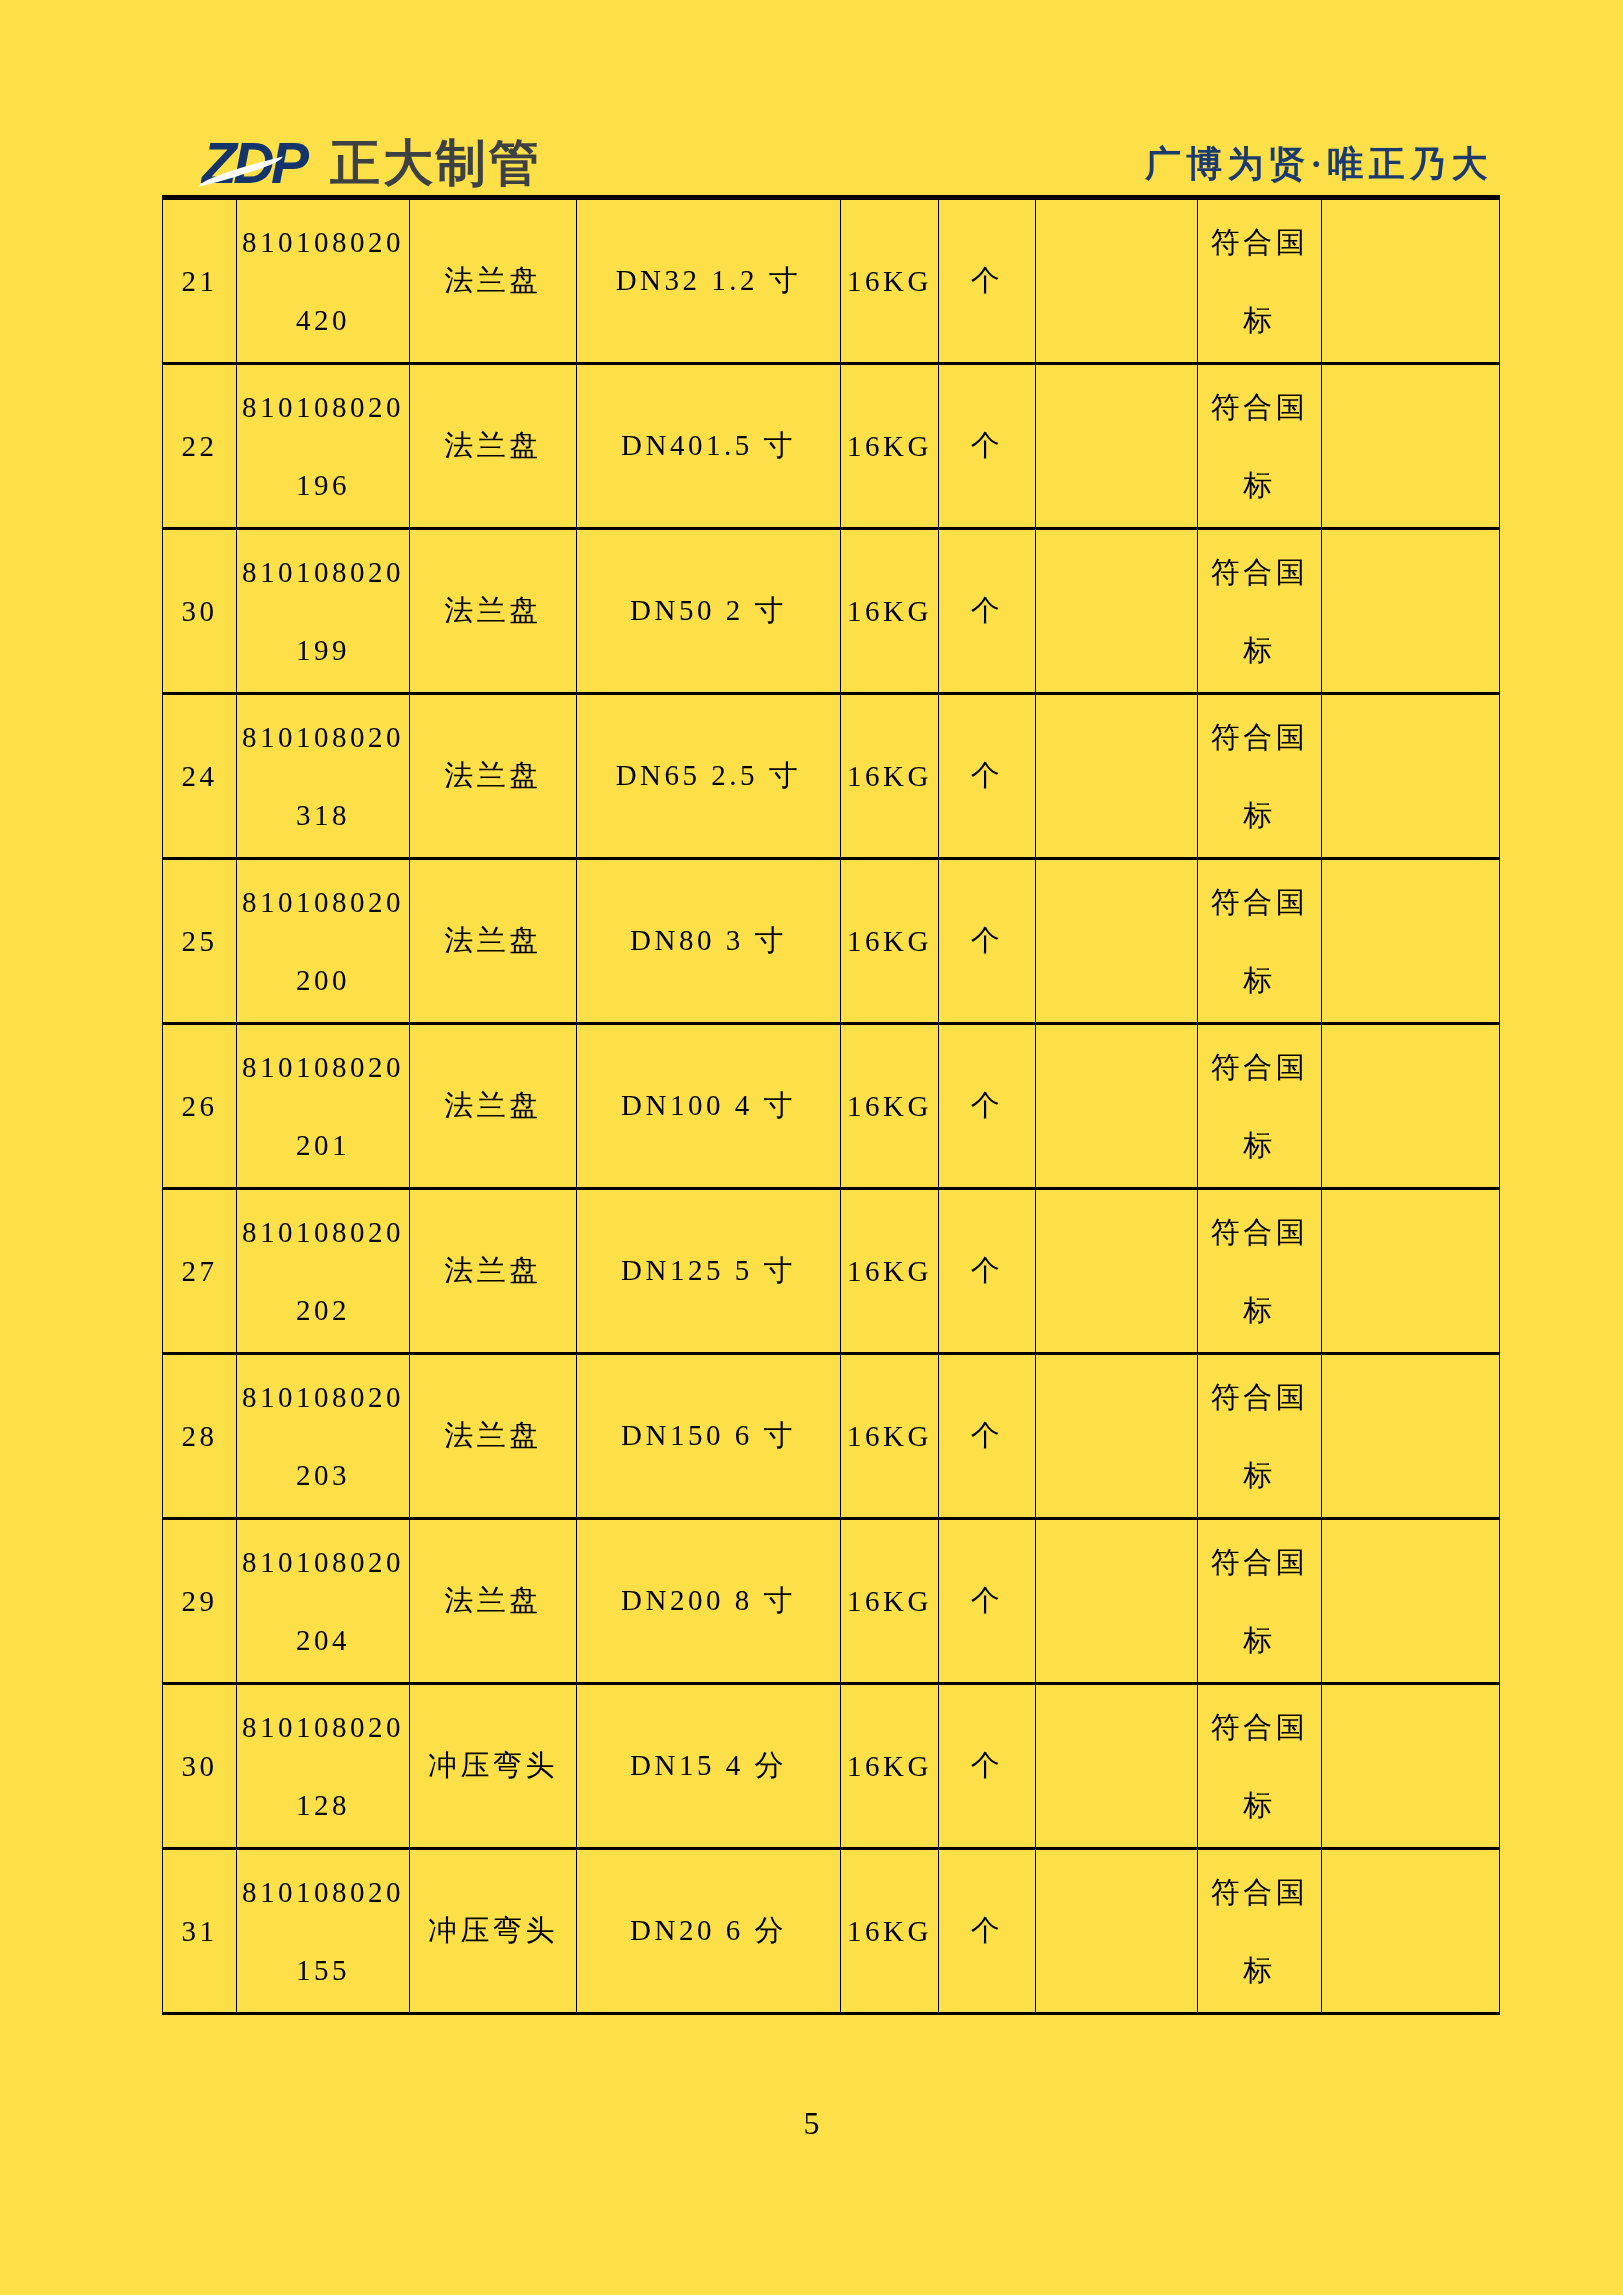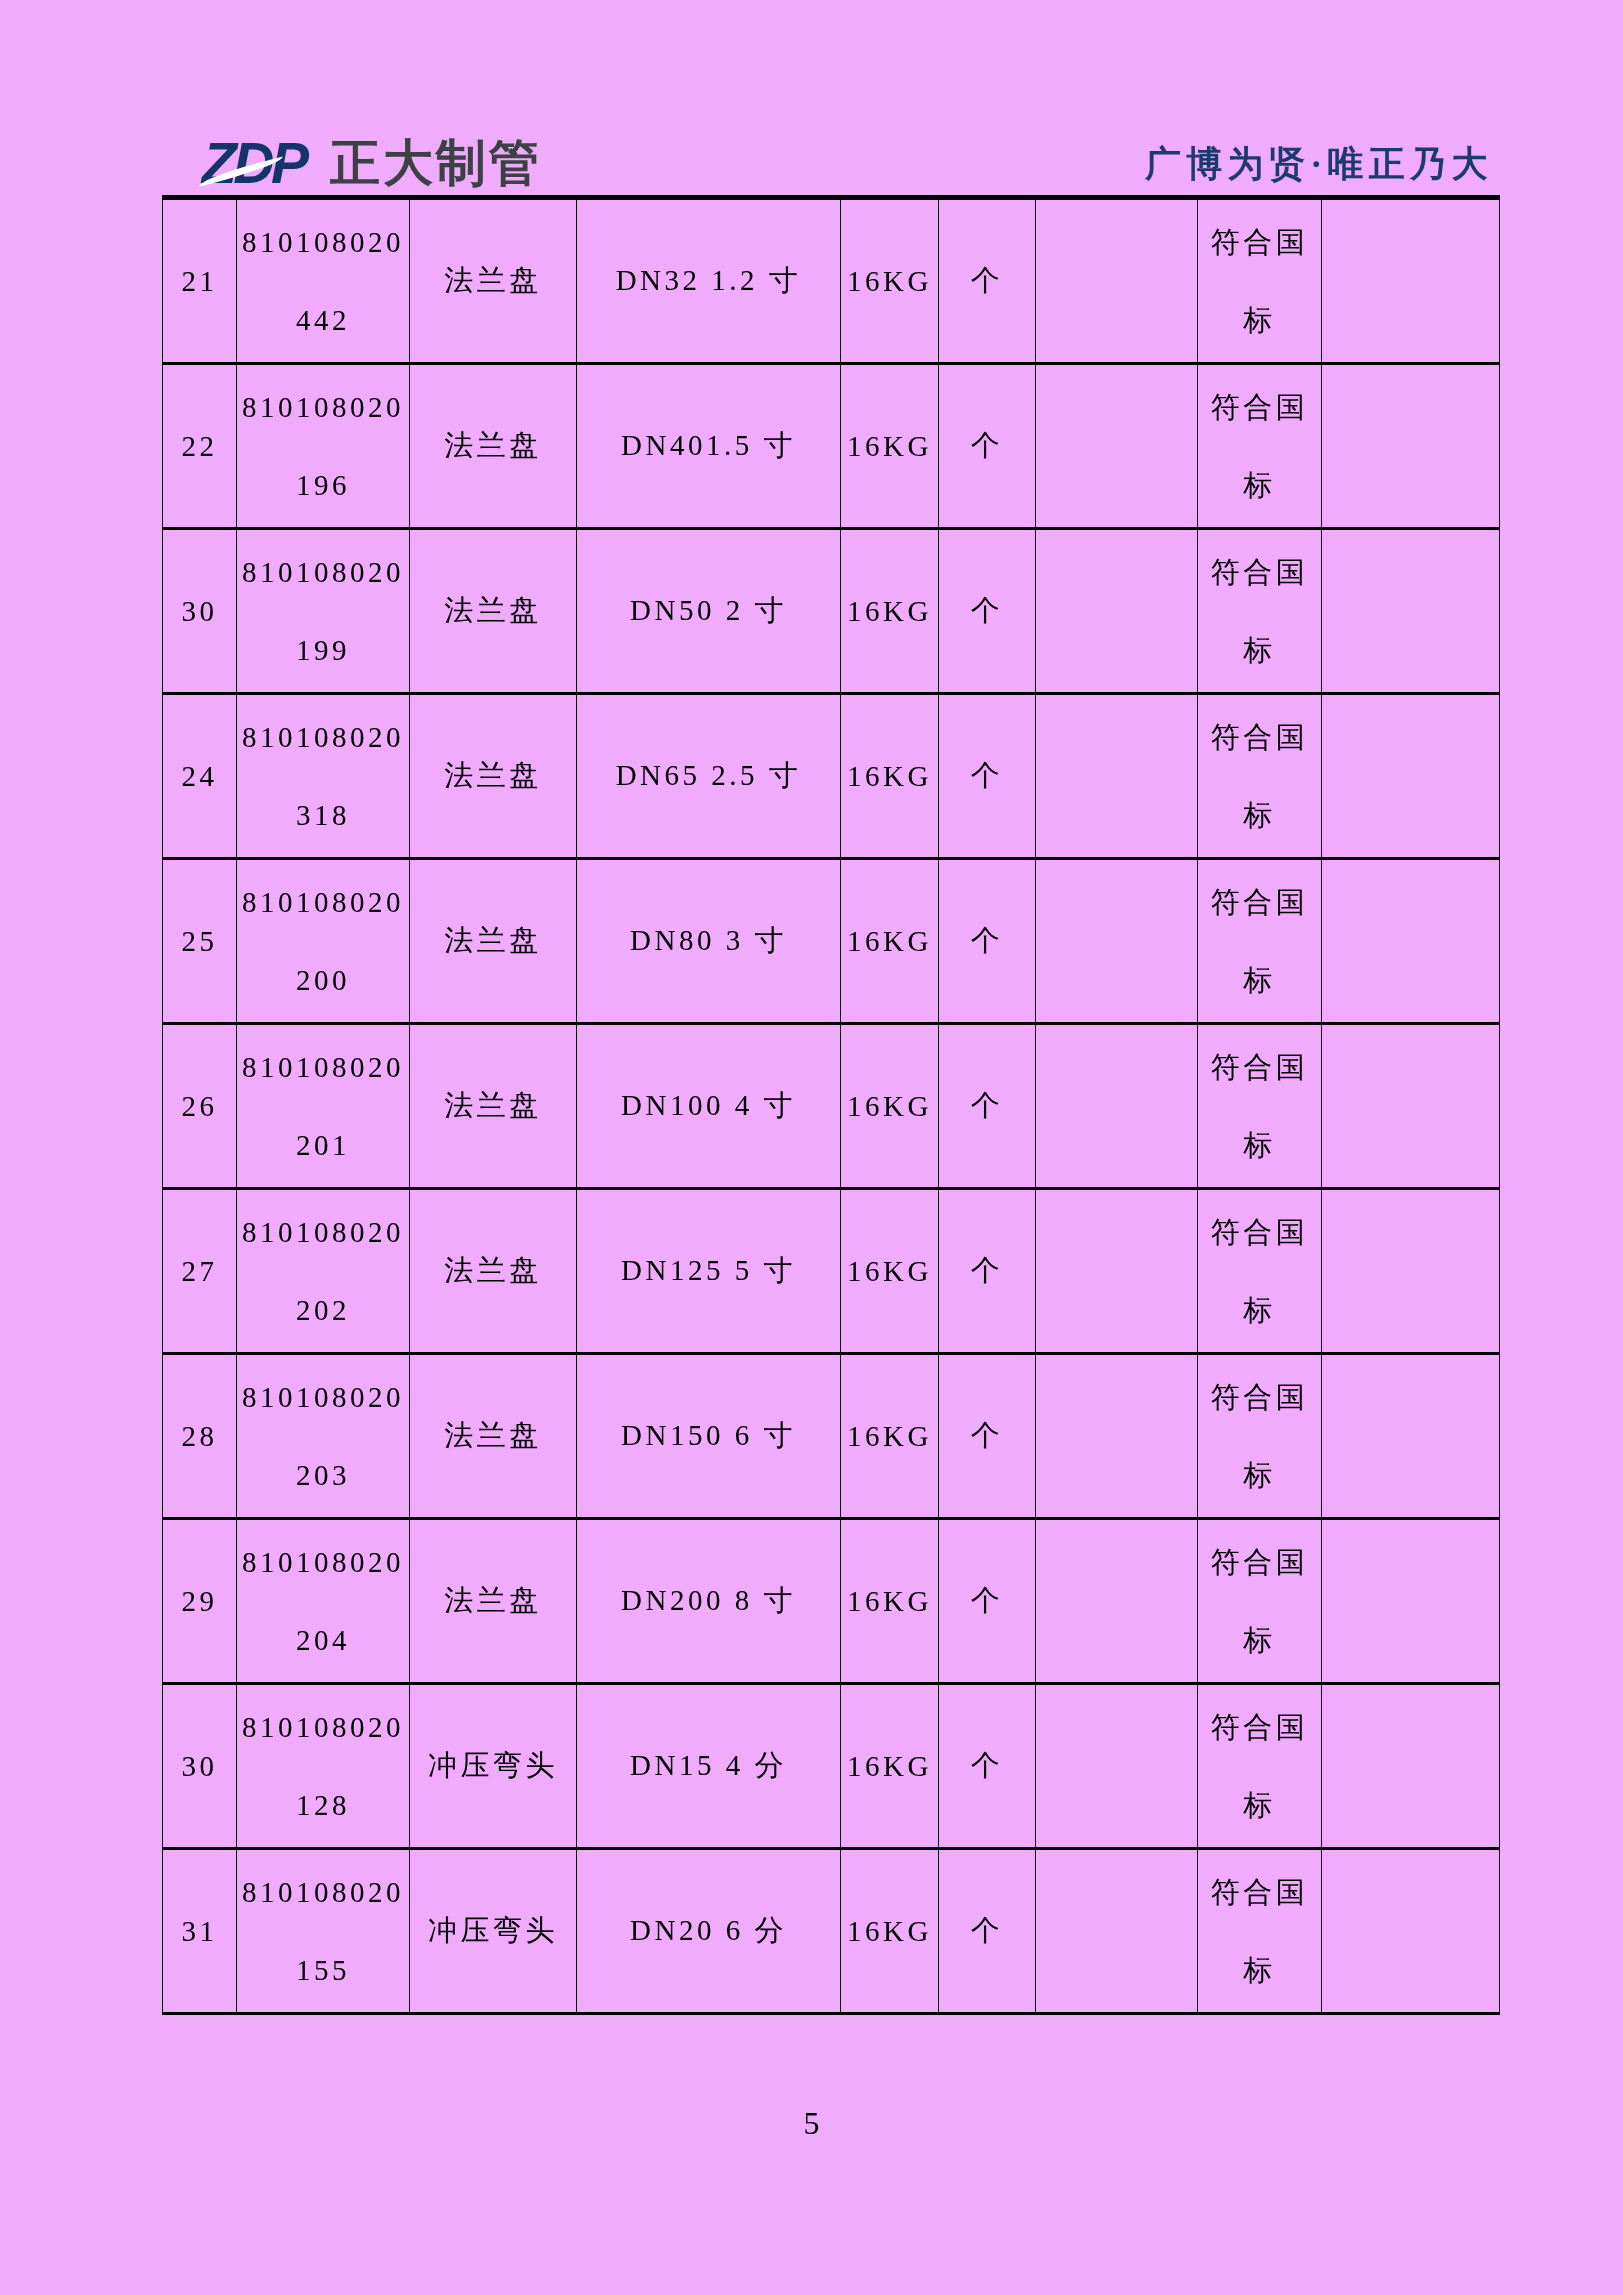"ZDP" .page { background: #f0abfc -> #fde047 }
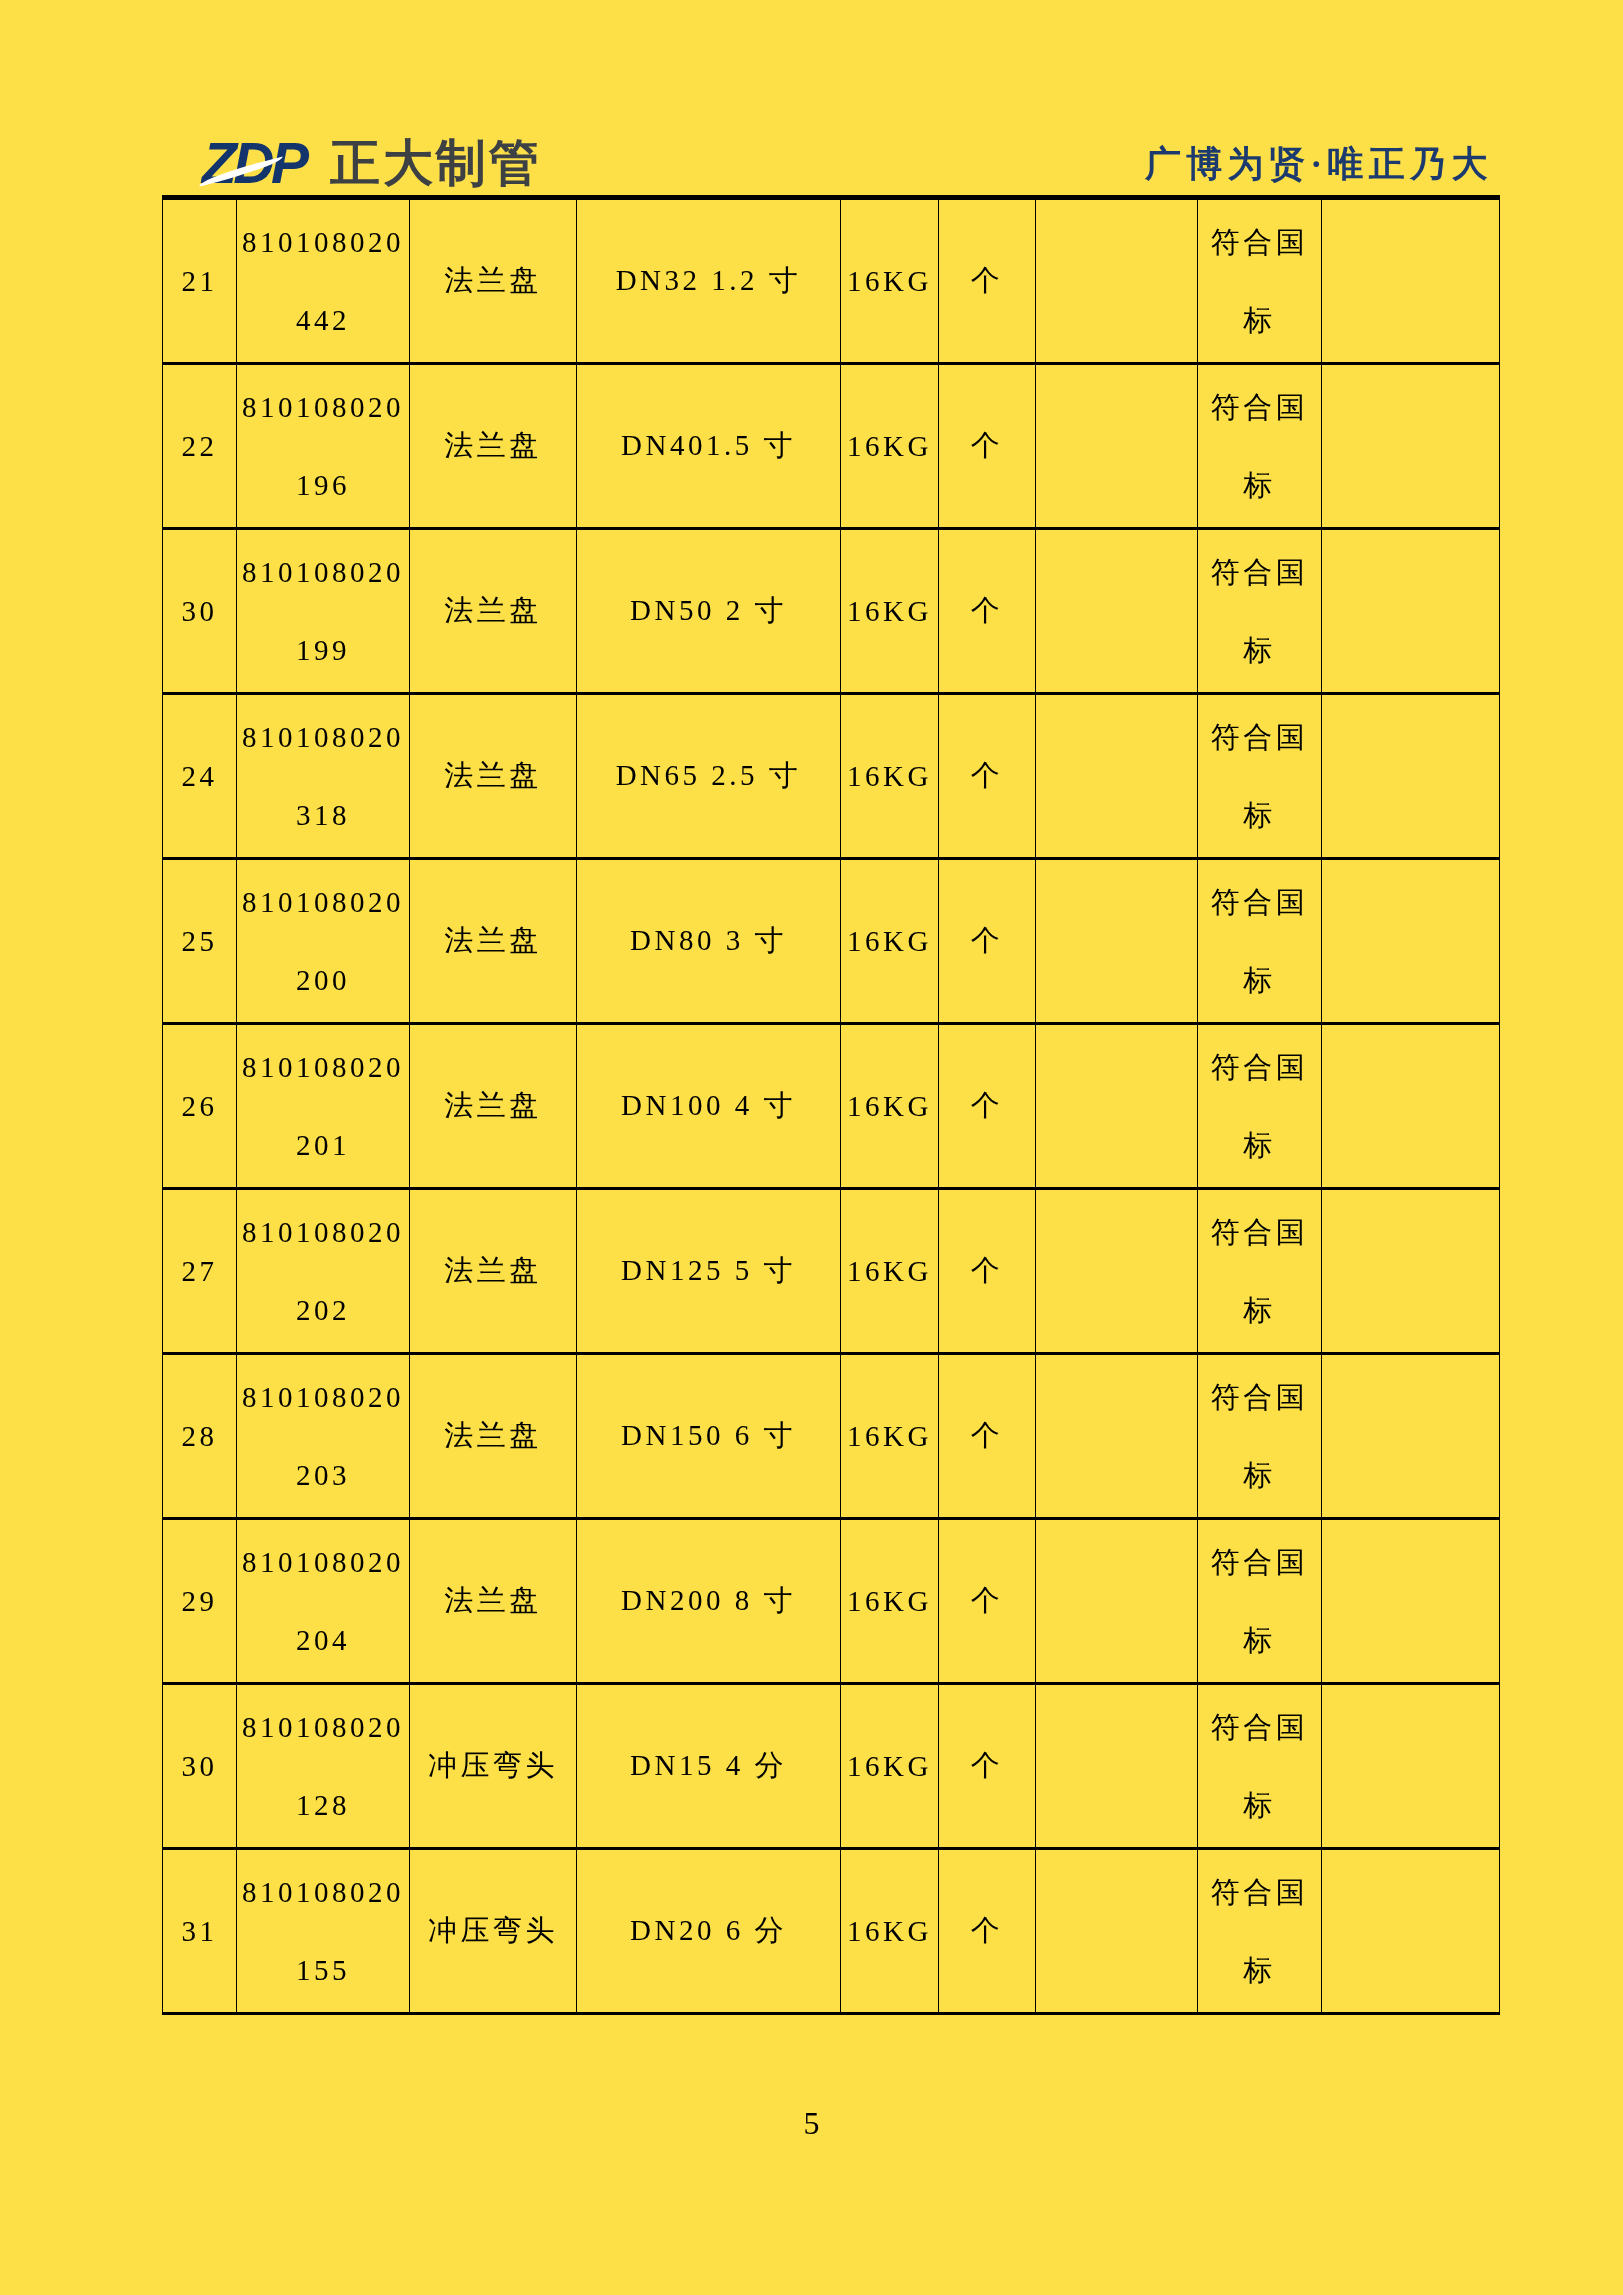"442" div { text: 442 -> 420 }
